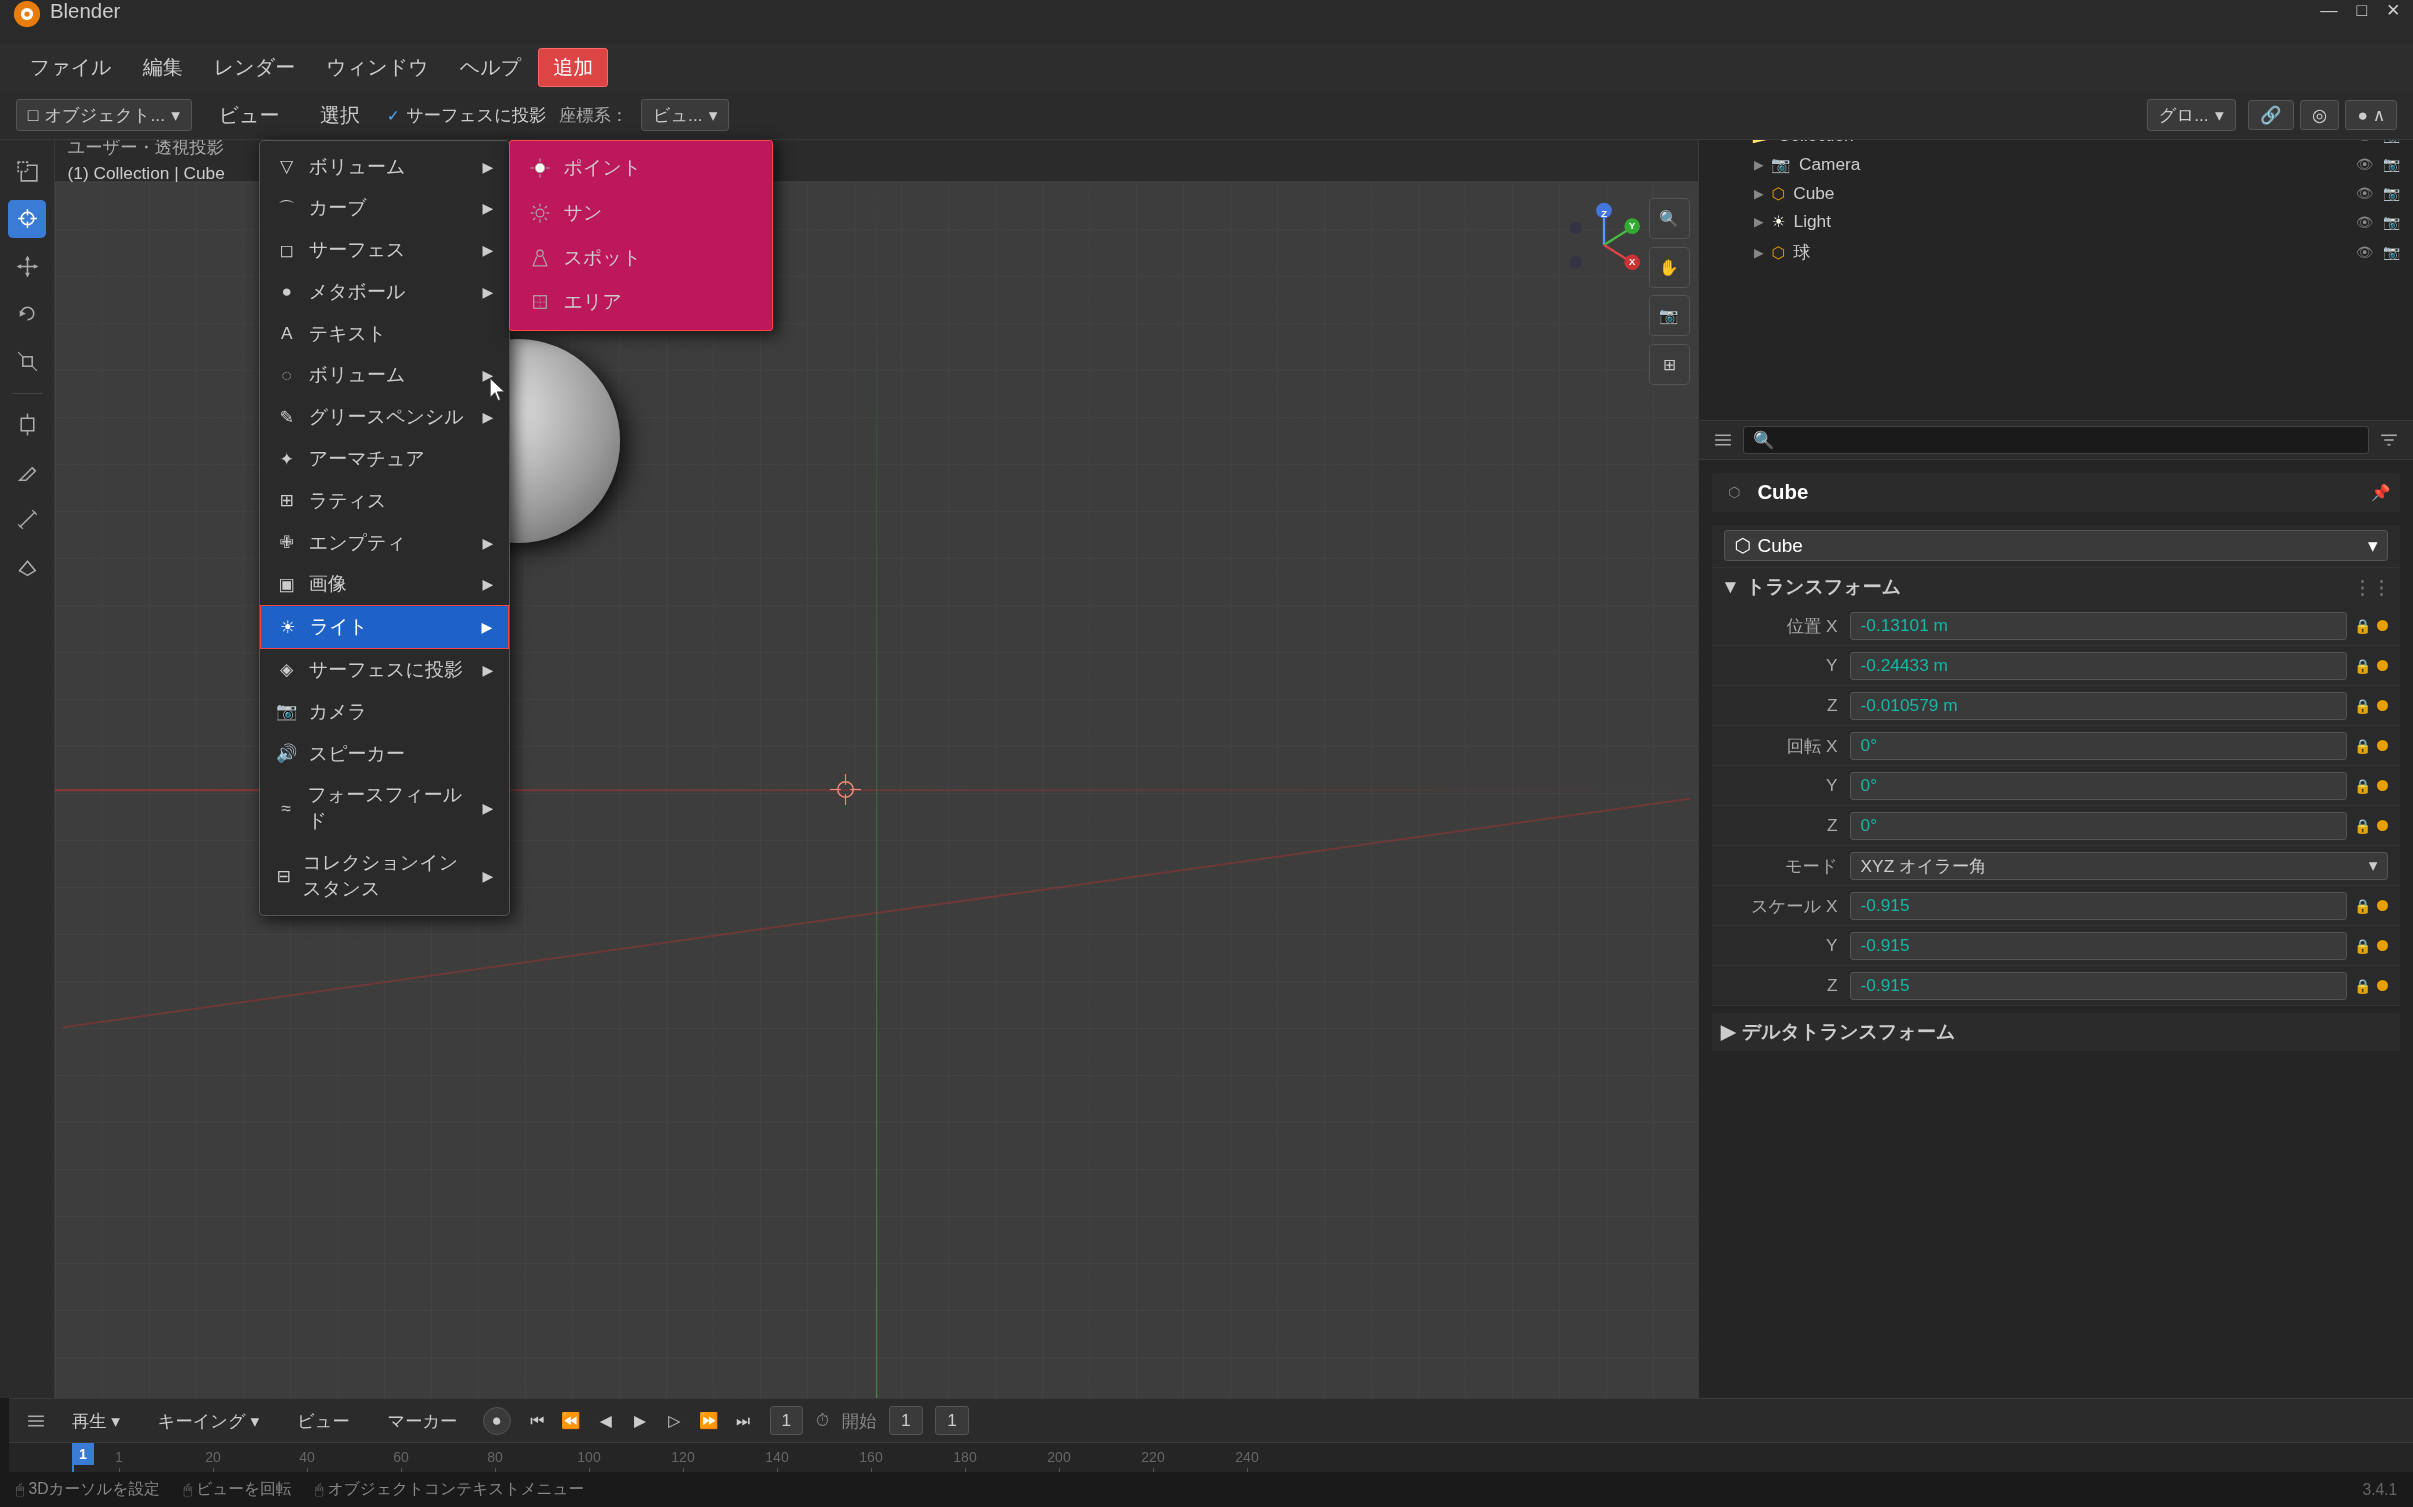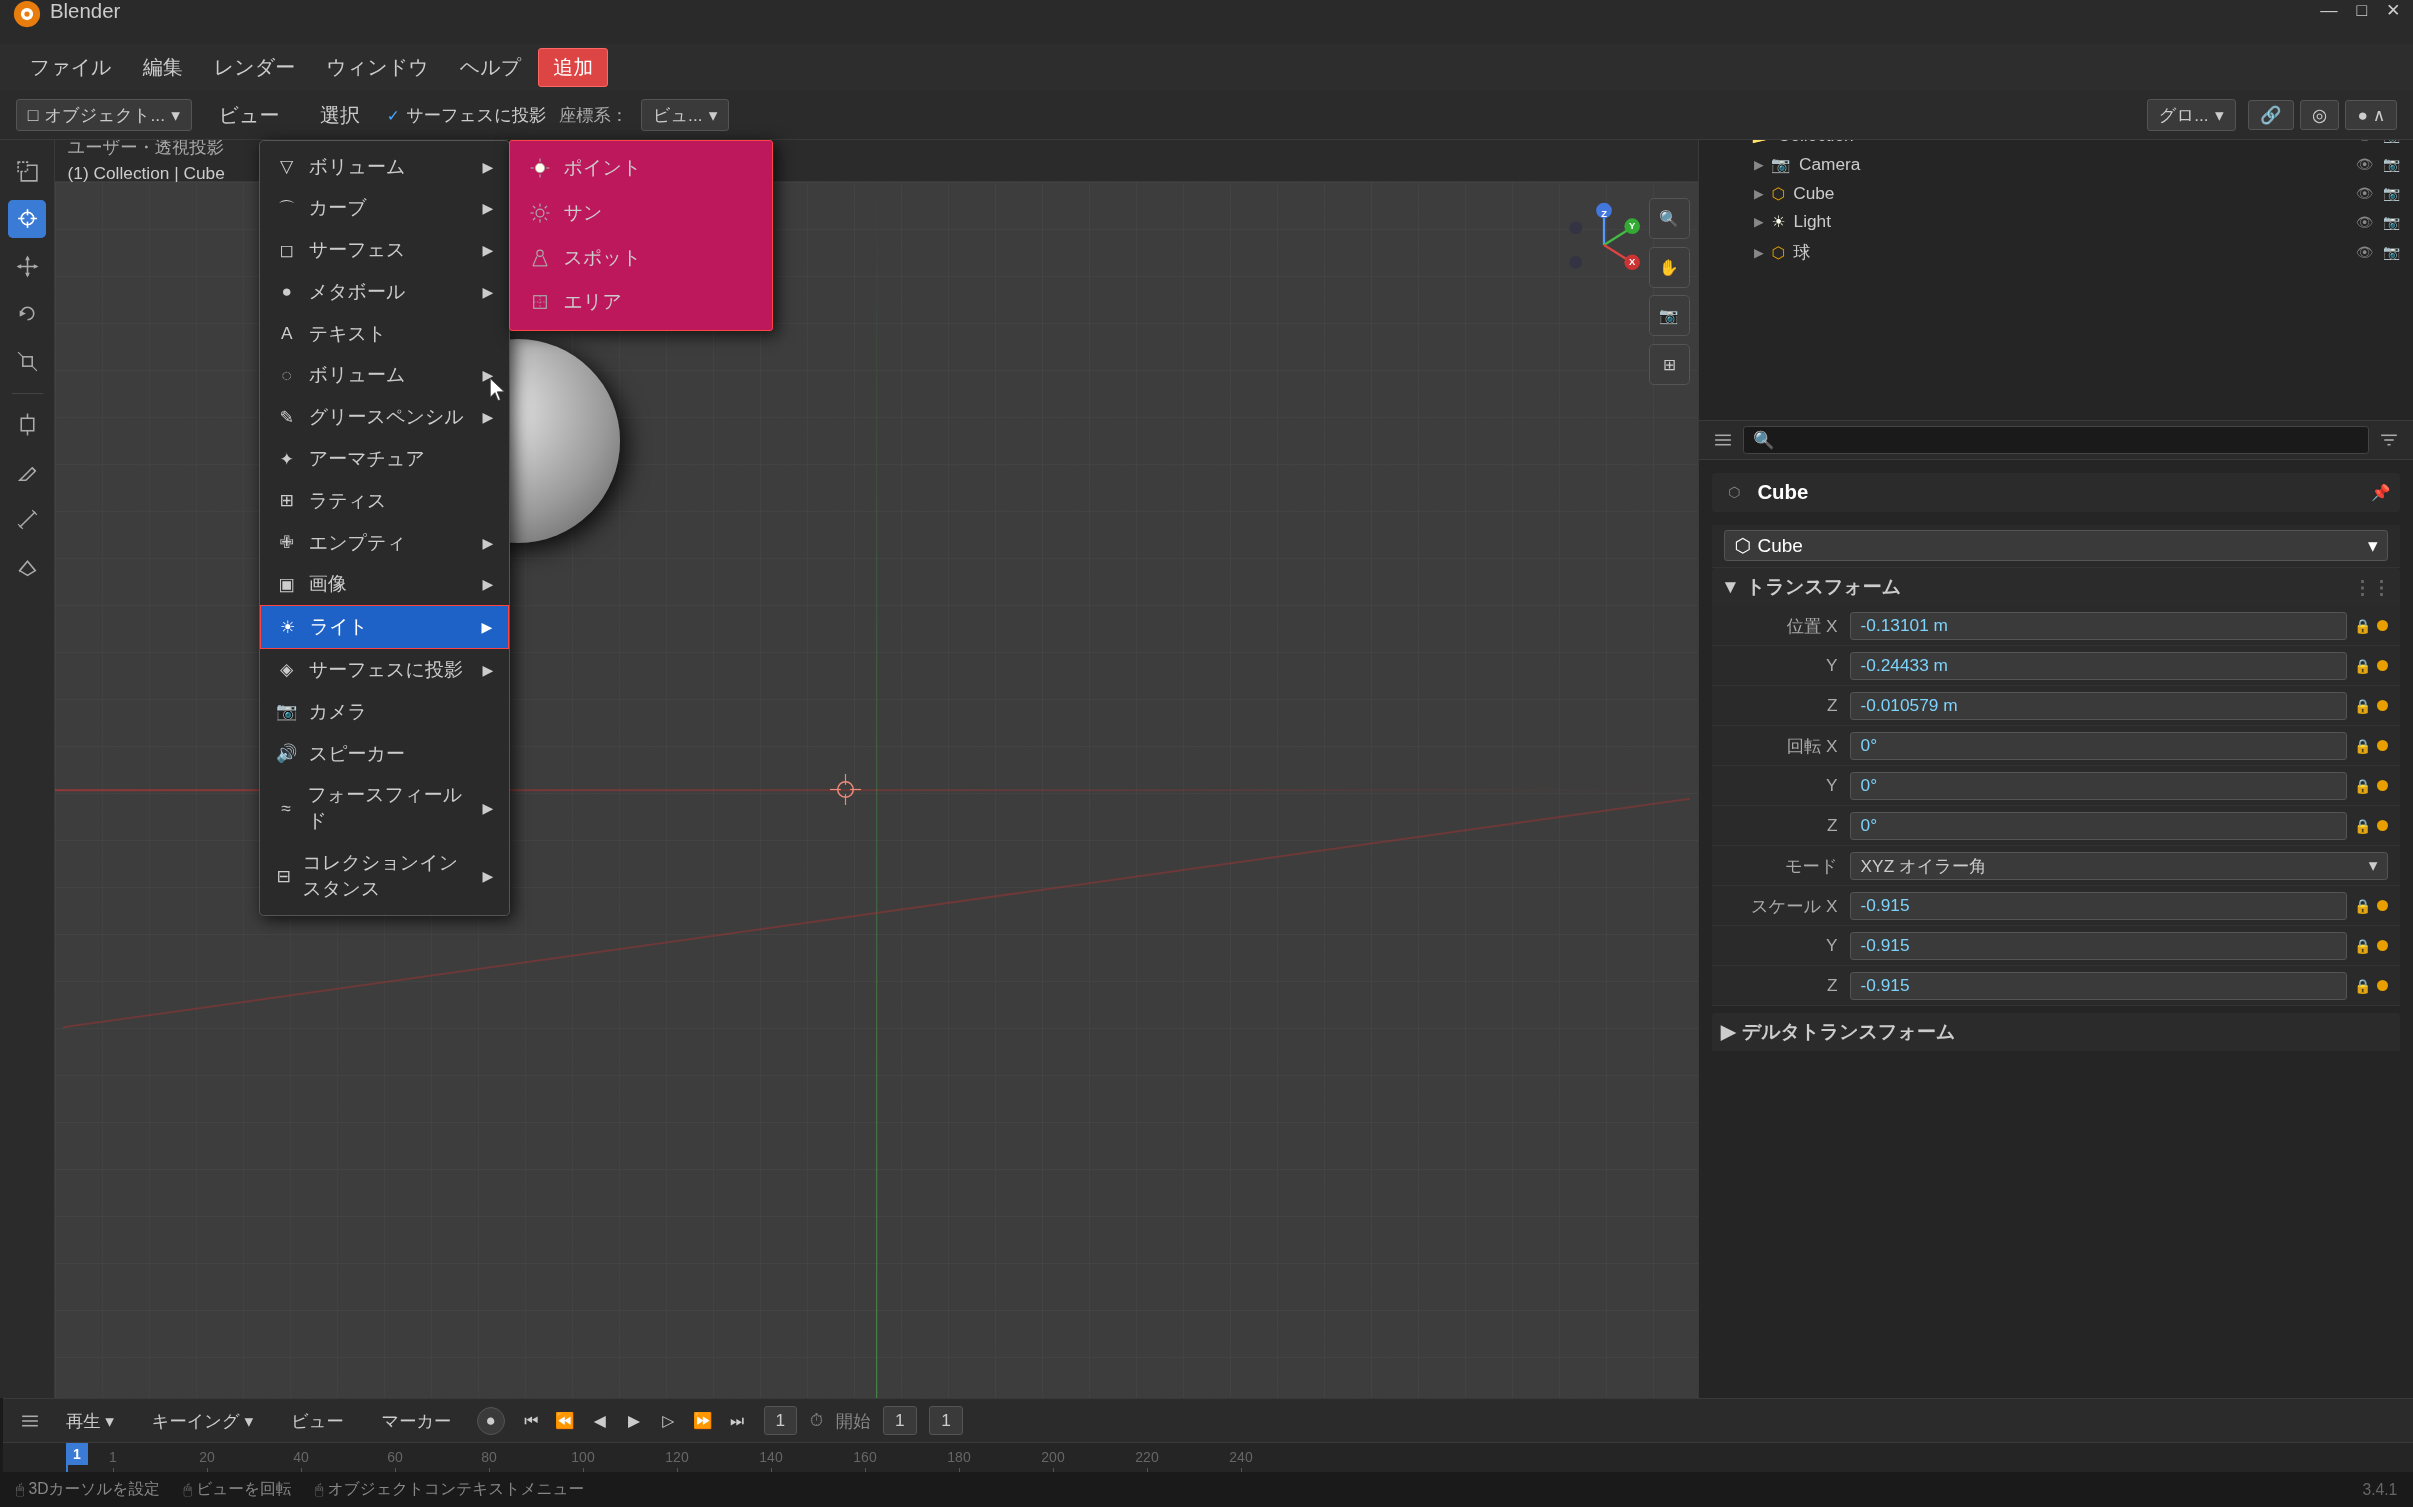"-0.13101 m" .prop-value { color: #7dd3fc -> #14b8a6 }
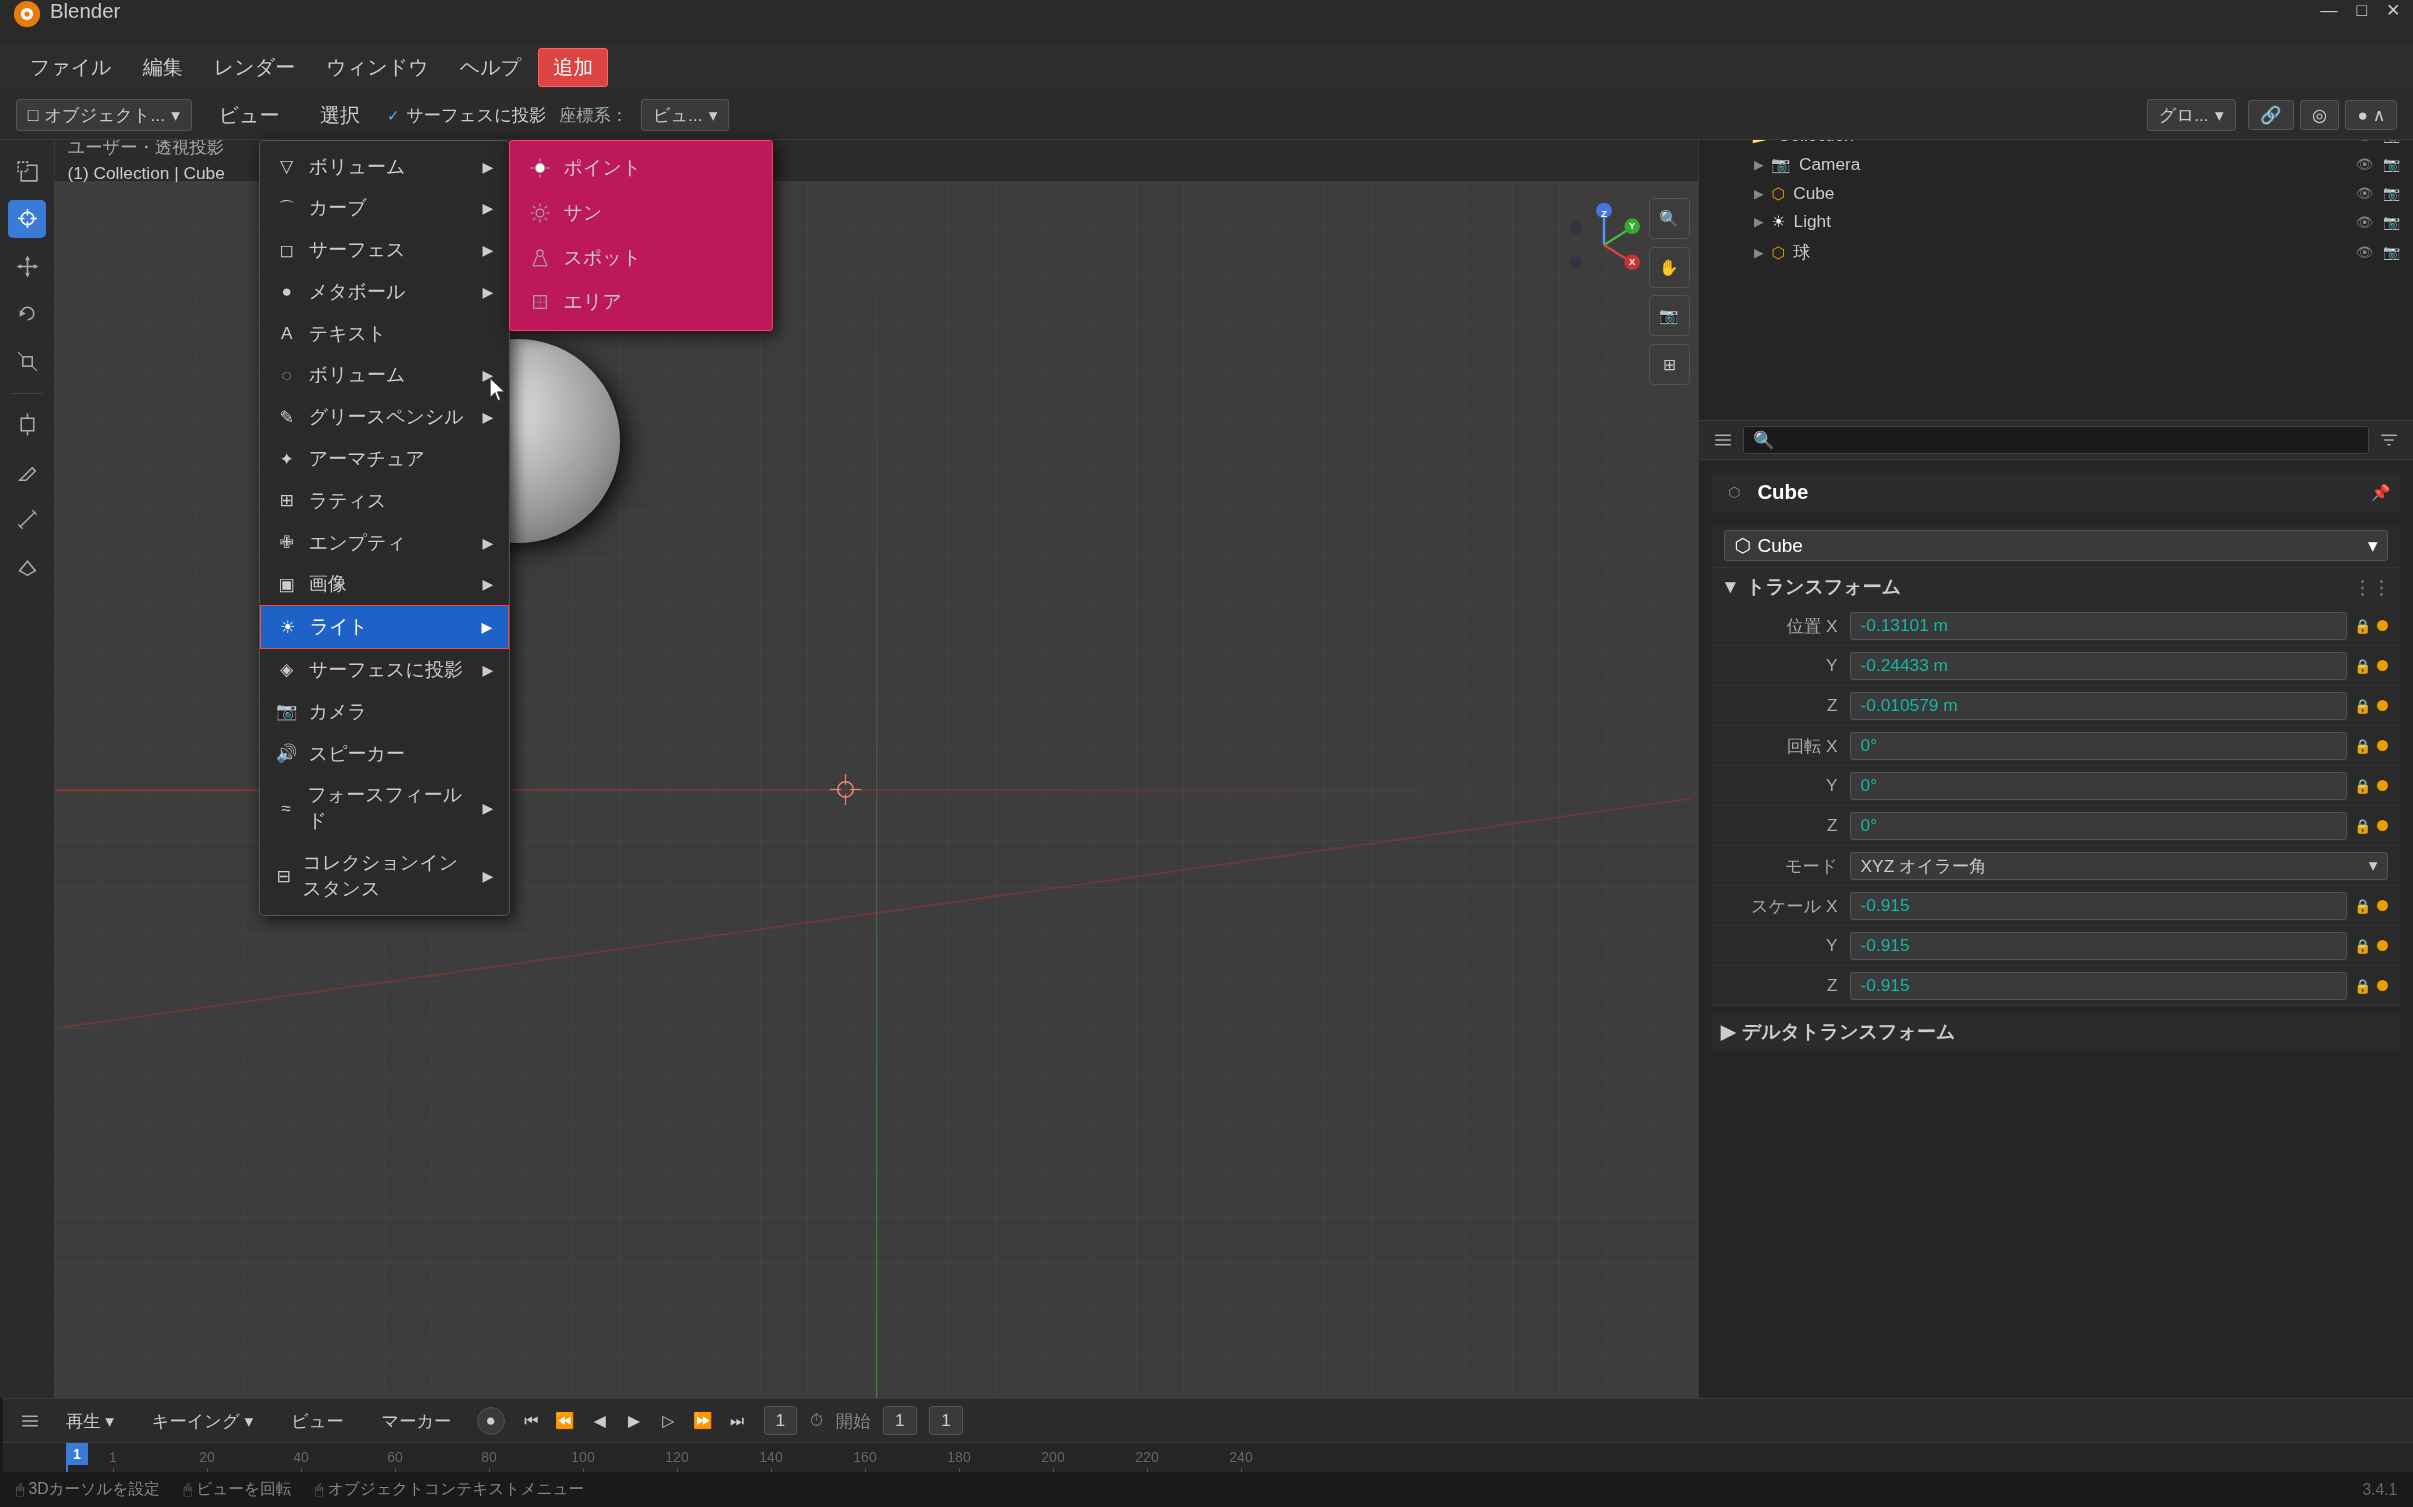"再生 ▾" #timeline { left: 3px -> 9px }
